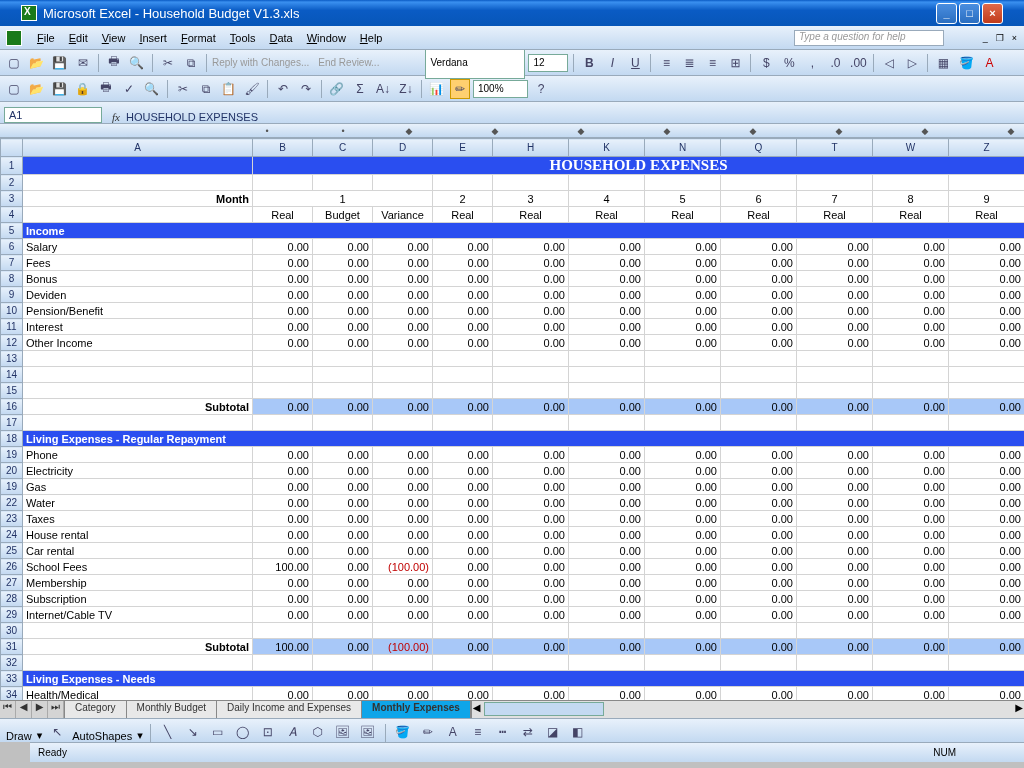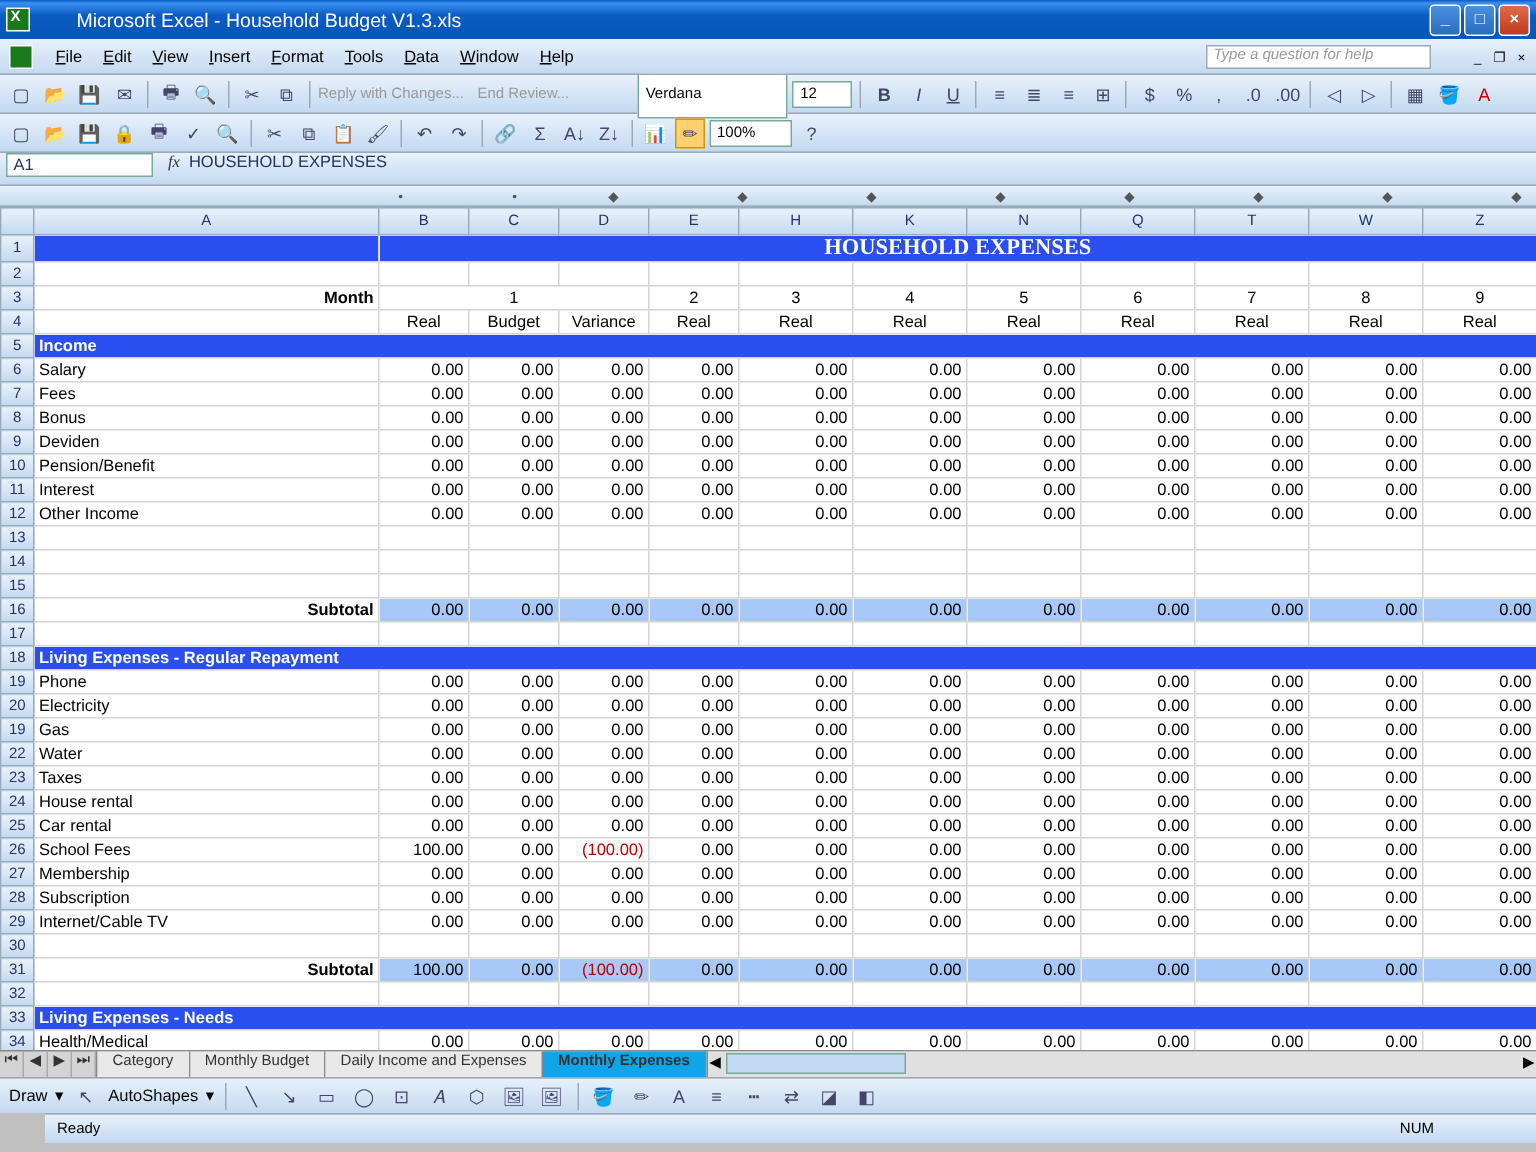"Microsoft Excel - Household Budget" .titlebar { gap: 25px -> none; padding: 0 4px -> 0 21px }
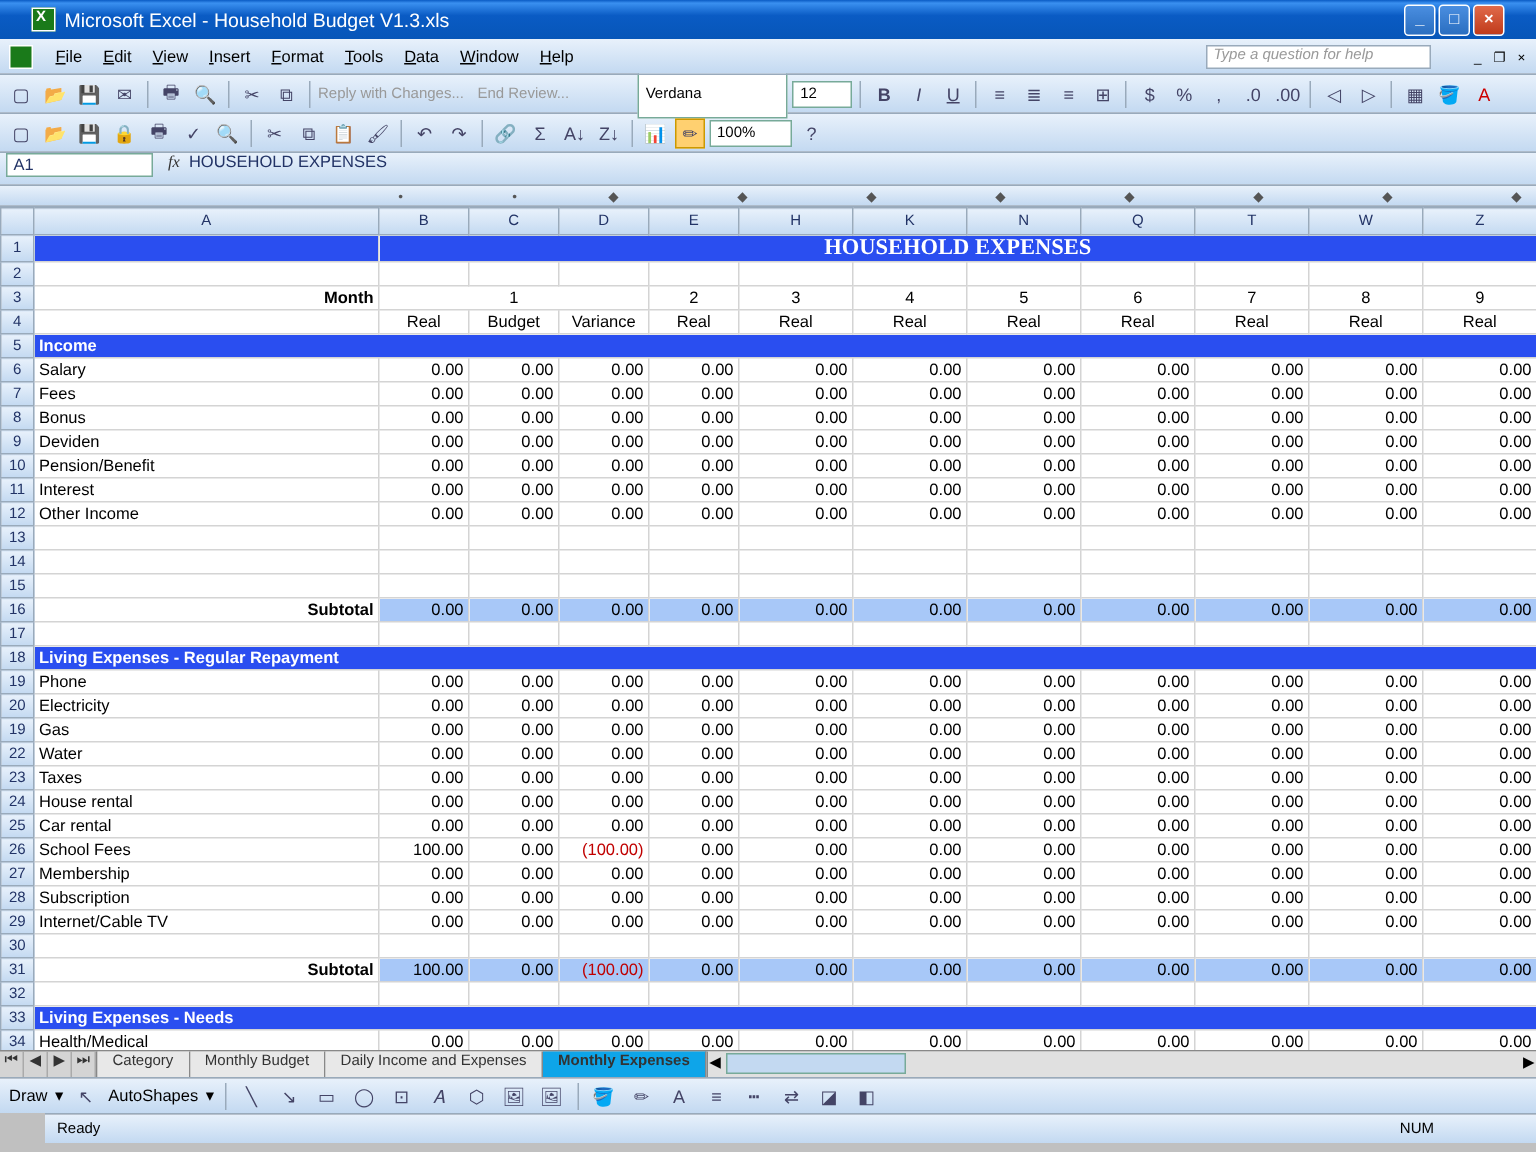"Type a question for help" .menubar .helpbox { right: 70px -> 80px }
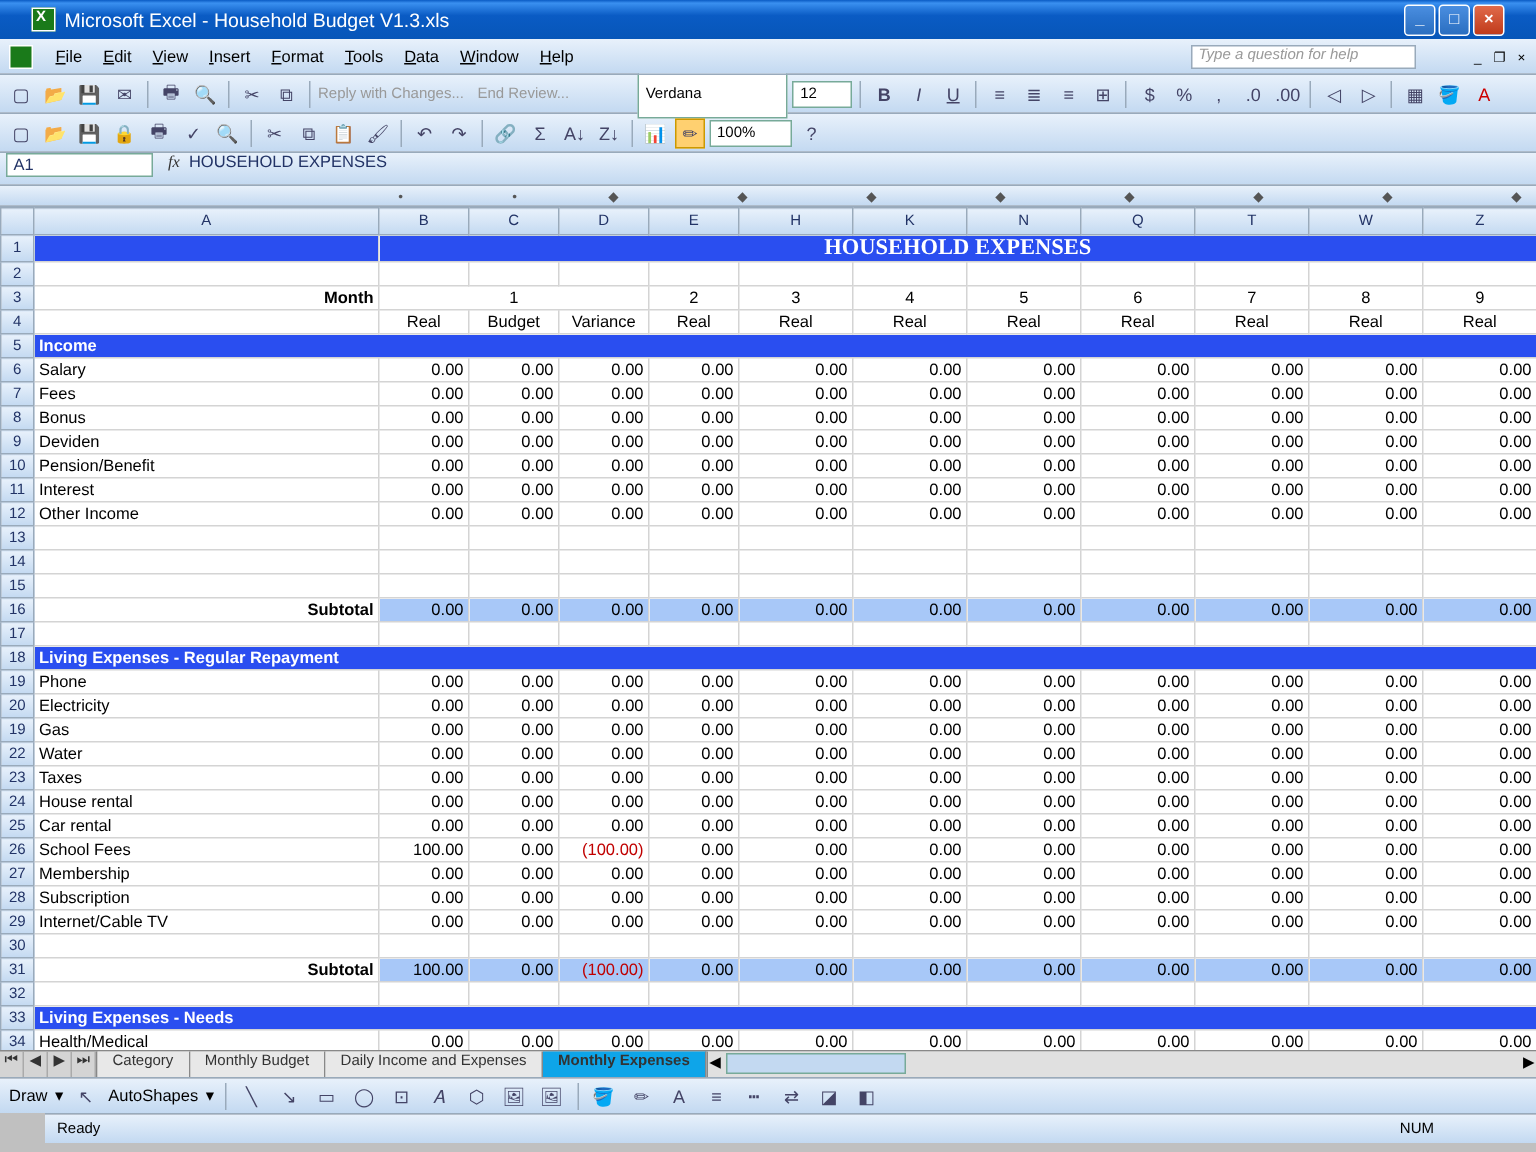"A1" .namebox-row { align-items: flex-start -> flex-end }
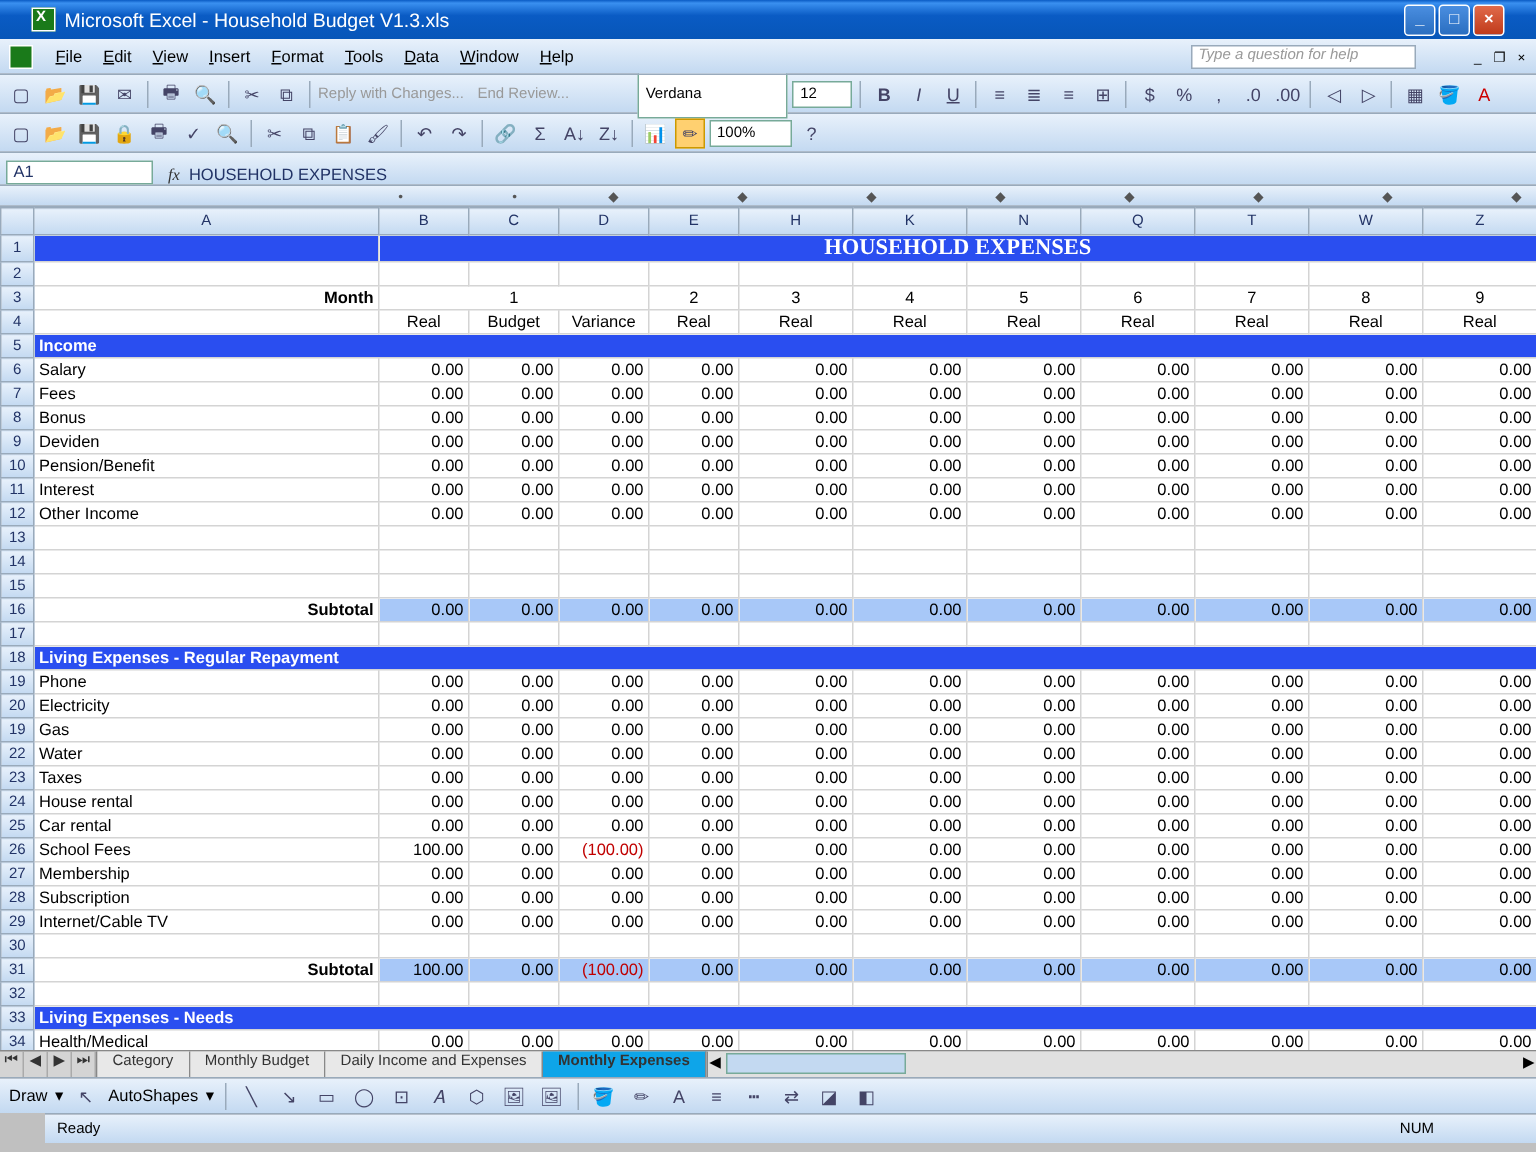"Draw" .draw-bar { align-items: center -> flex-end }
